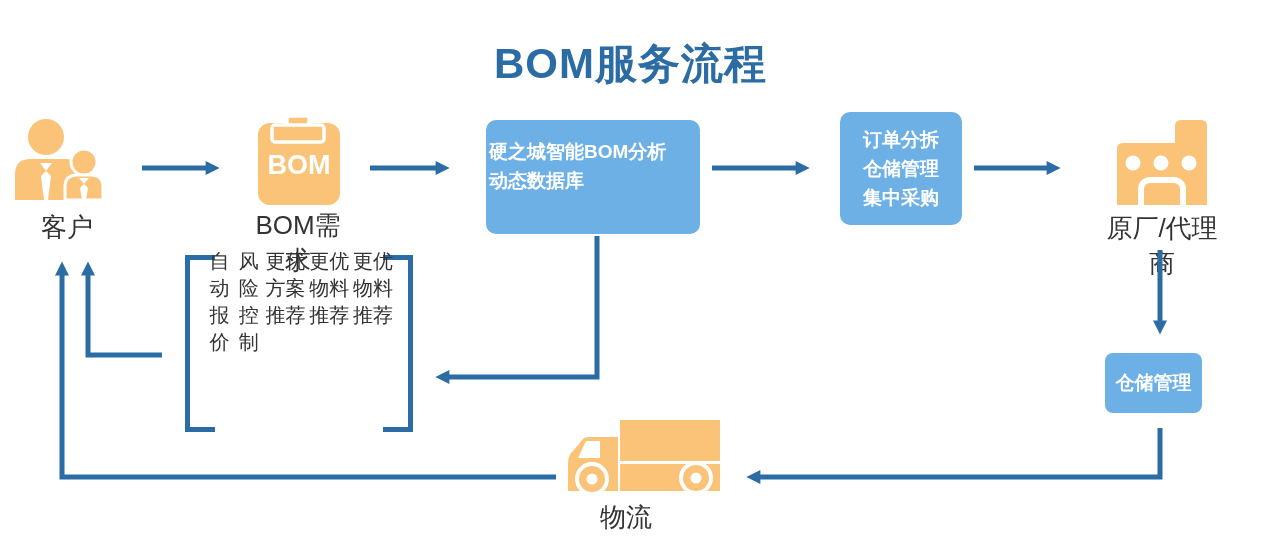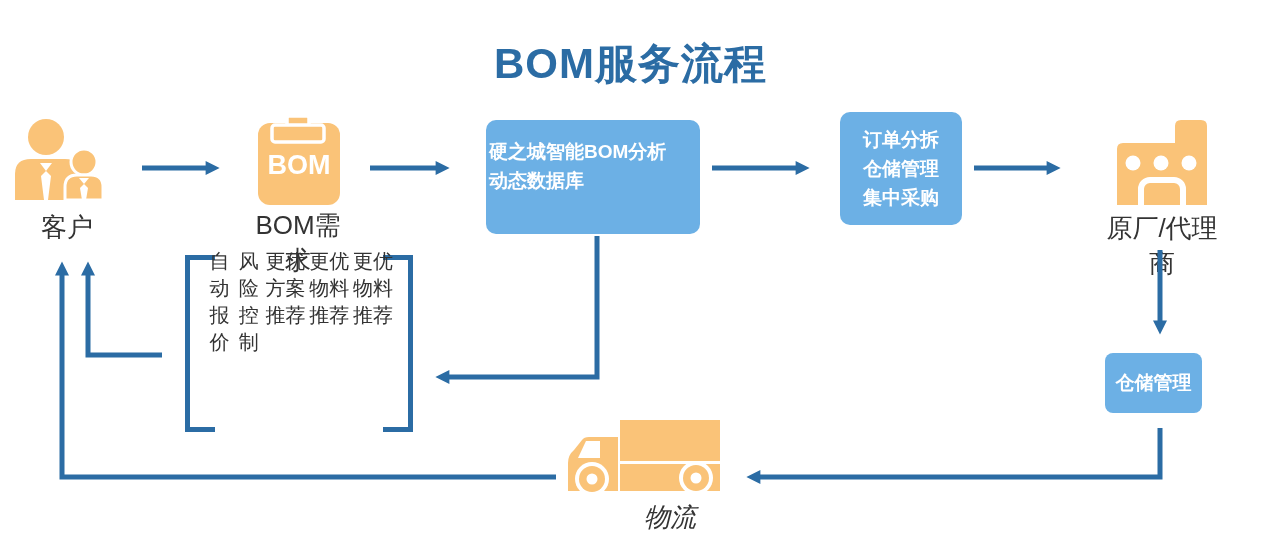"物流" div.node-label { font-style: italic -> none; left: 600px -> 556px }
